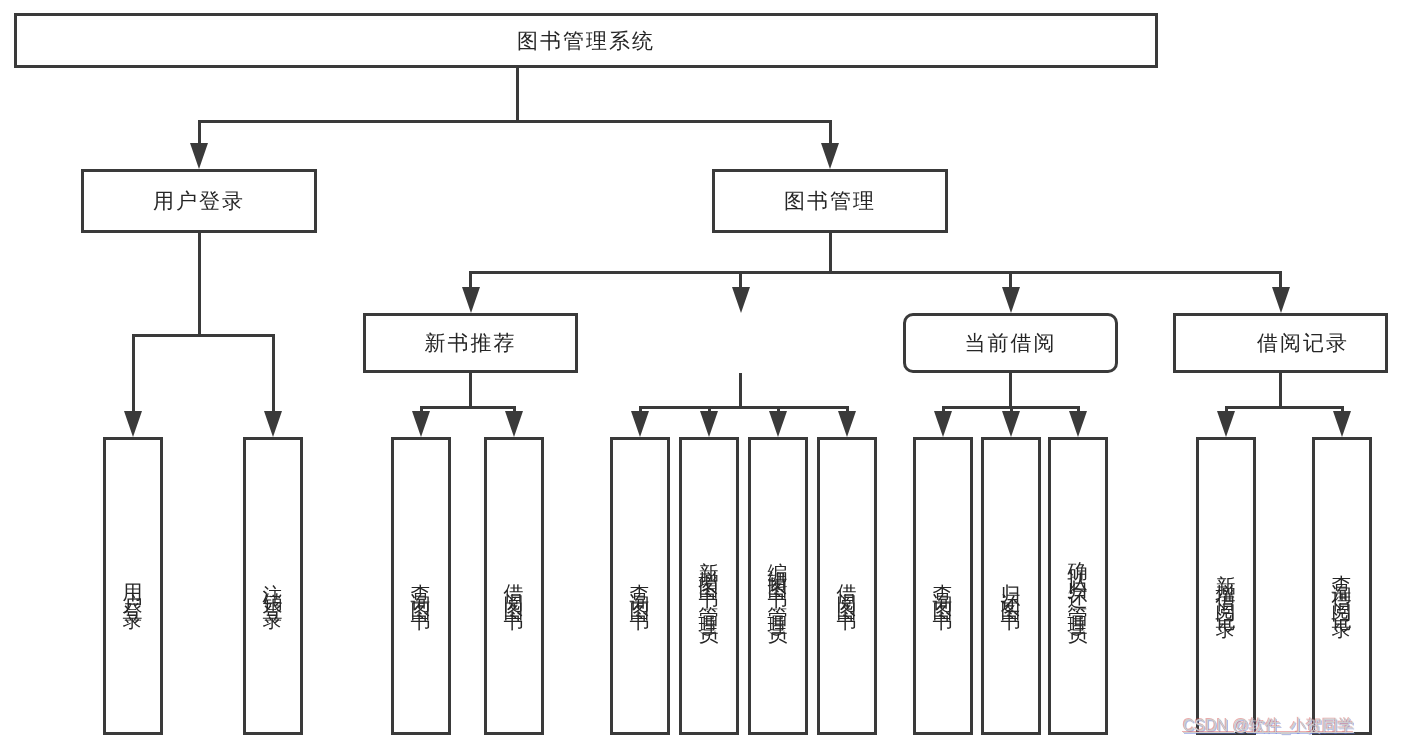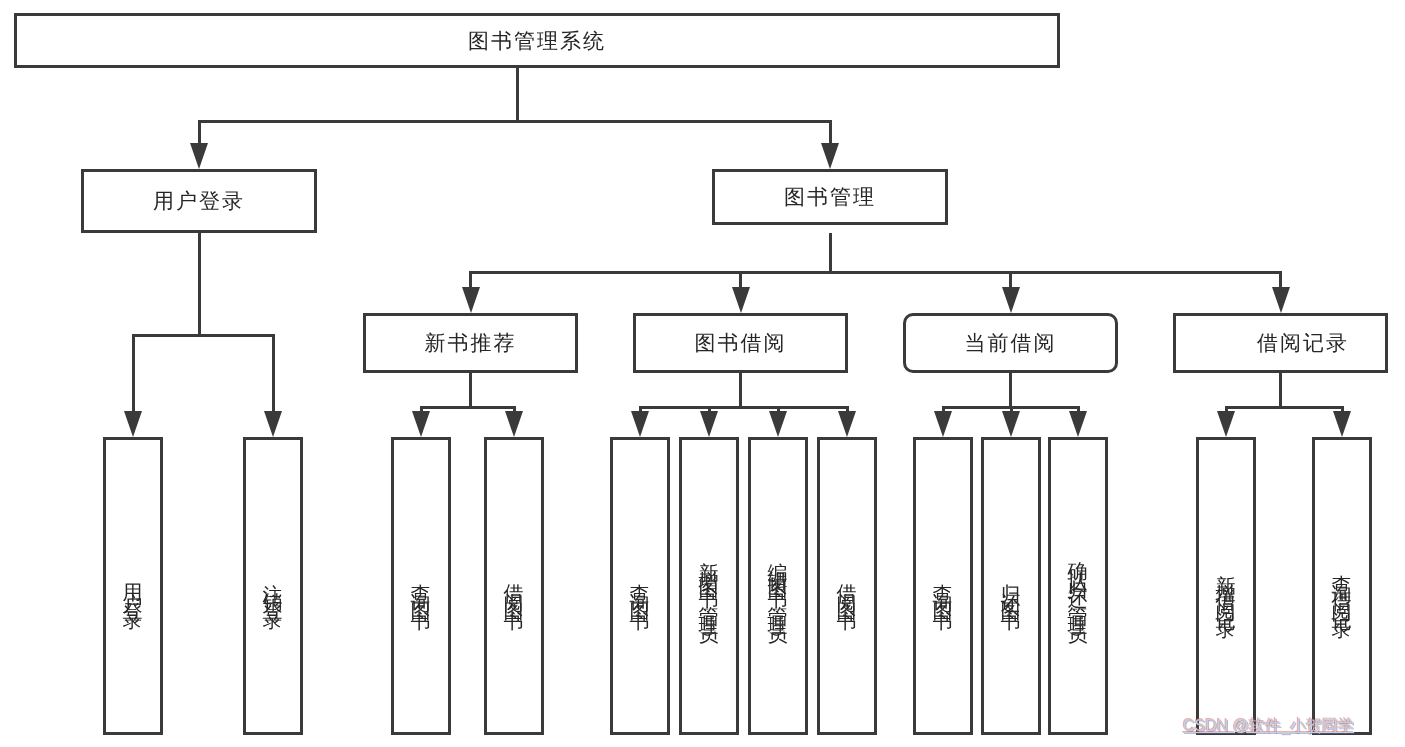"图书管理系统" div.box { width: 1046px -> 1144px }
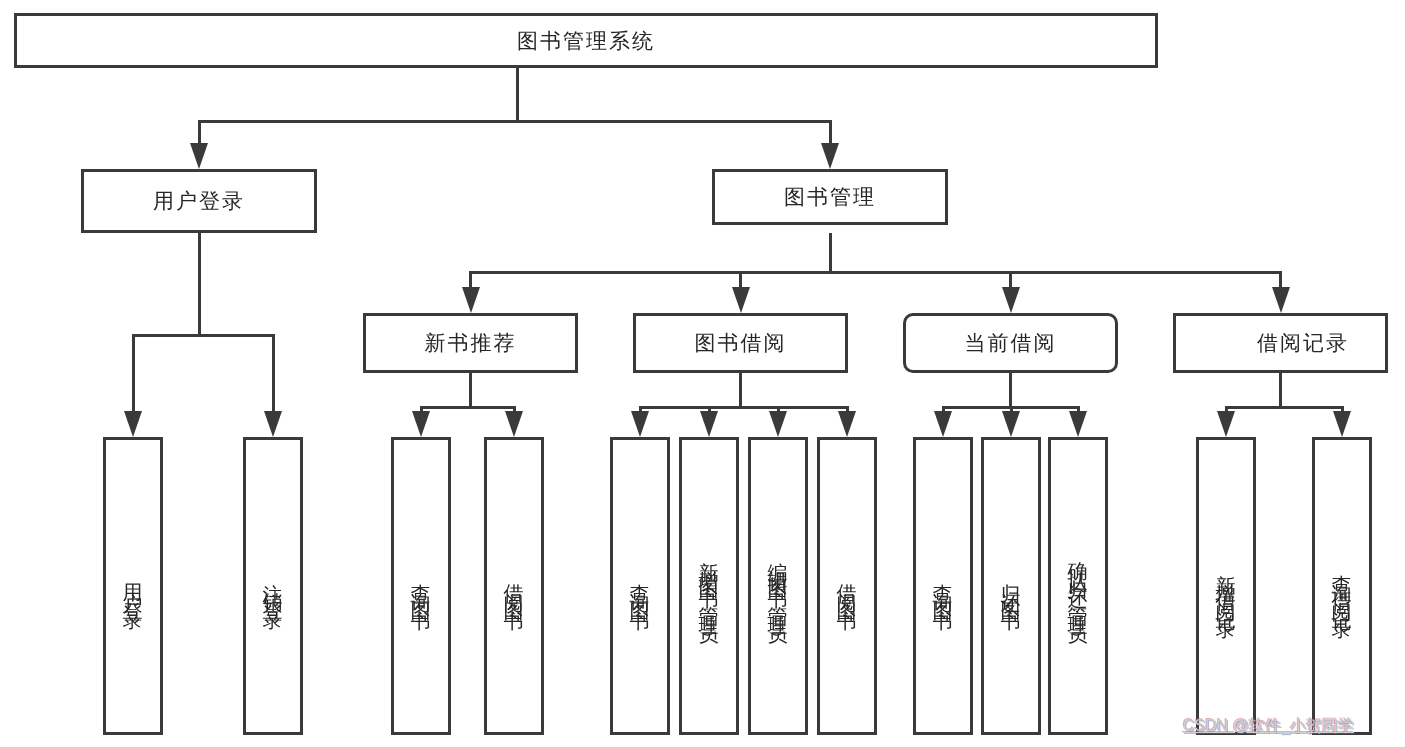"图书管理" div.box { height: 56px -> 64px }
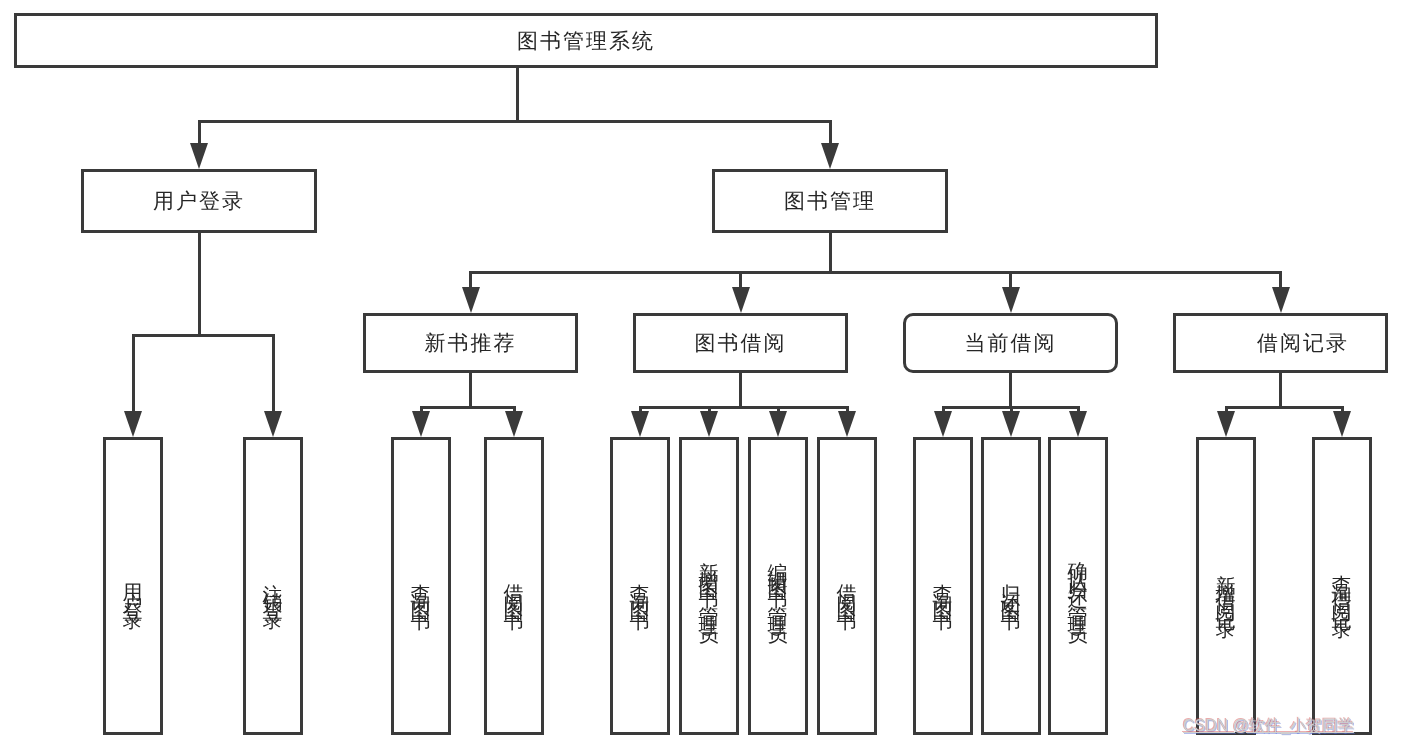"图书借阅" div.box { html: <div>图书借阅</div> -> none }
